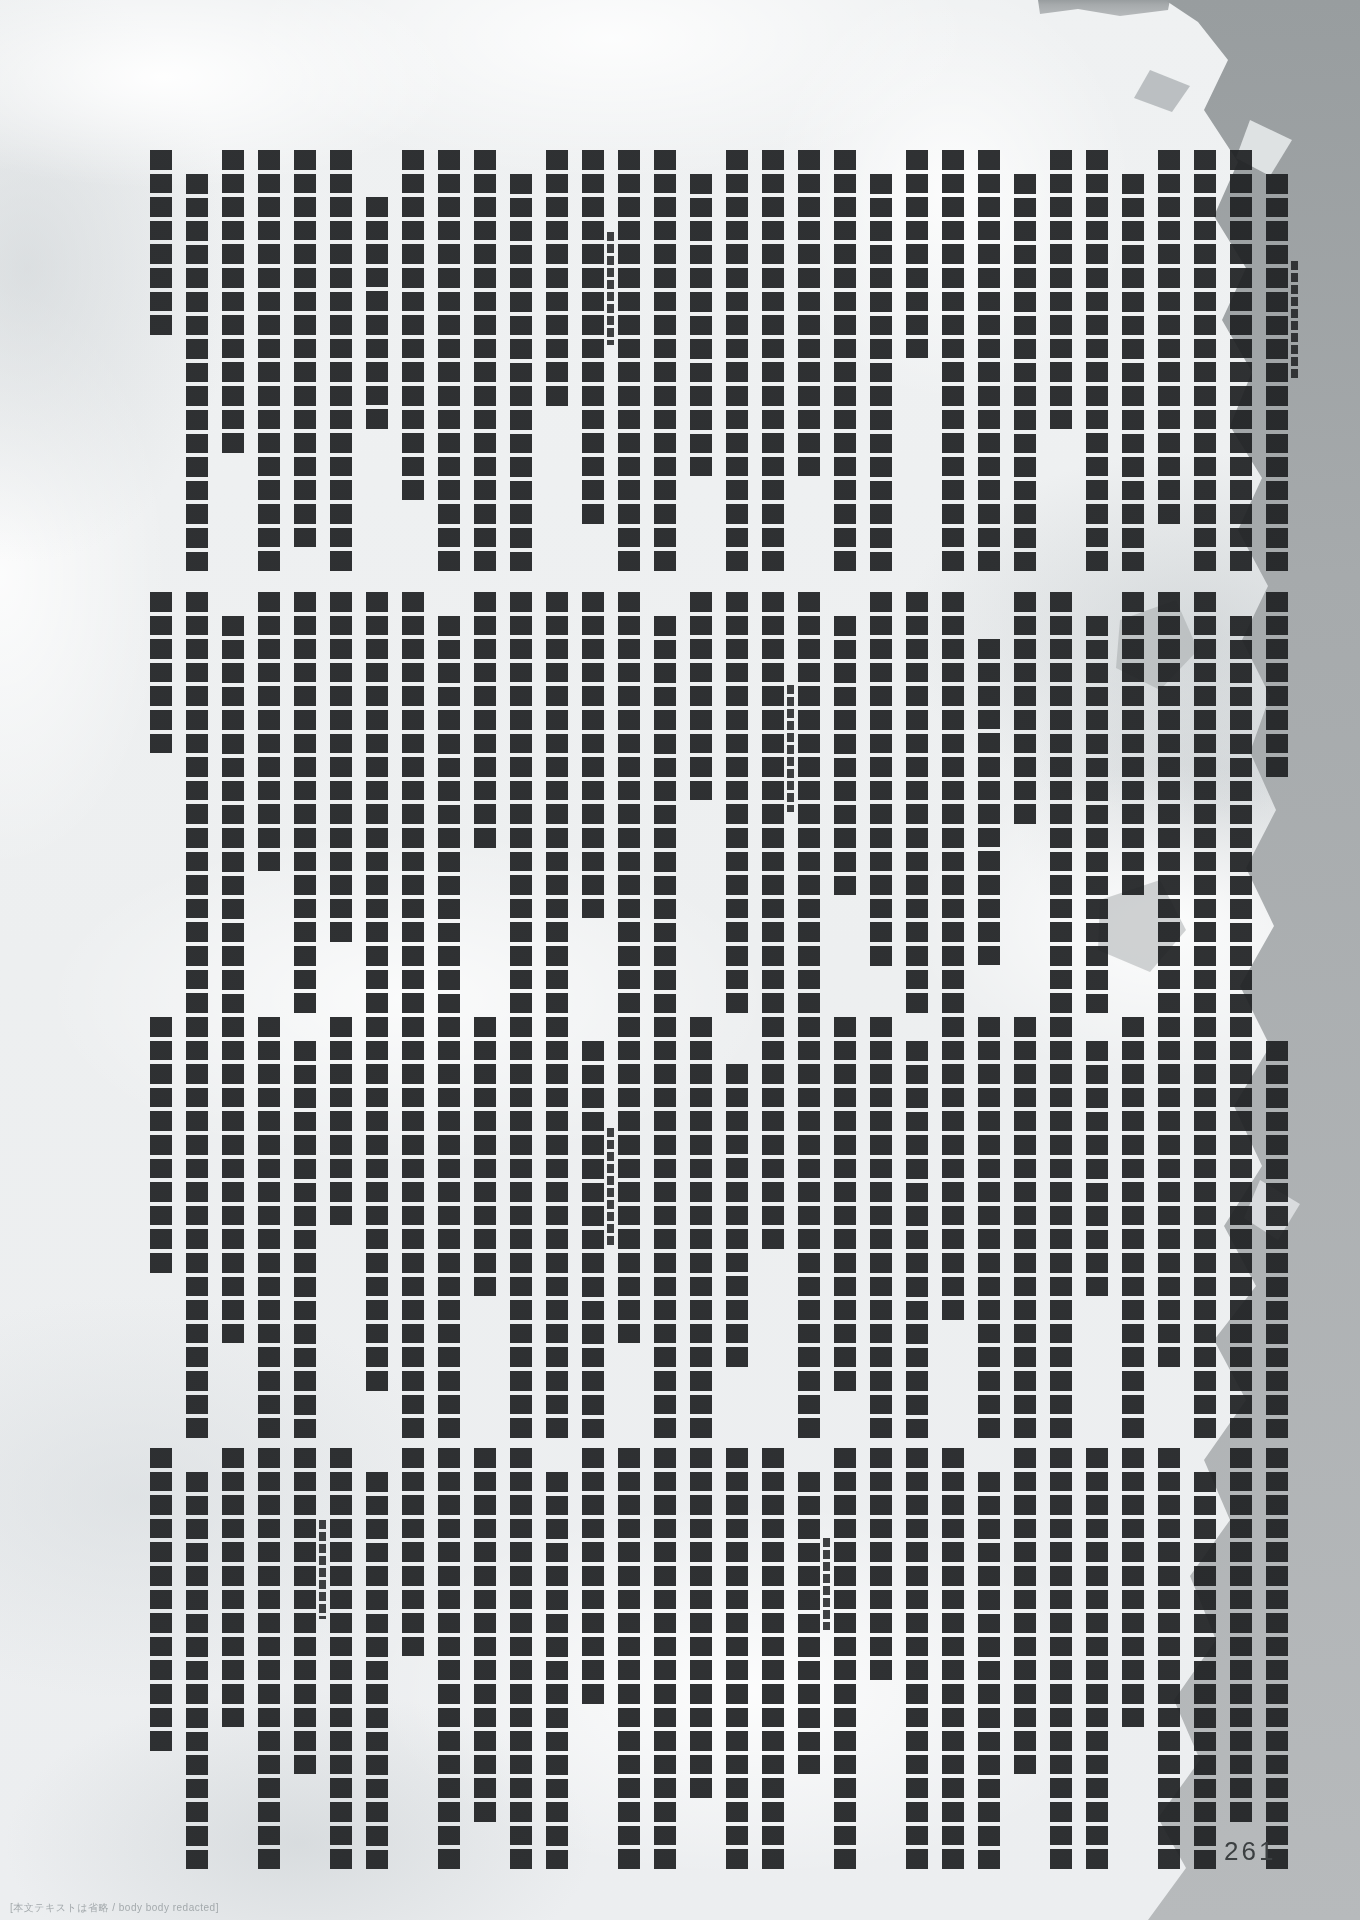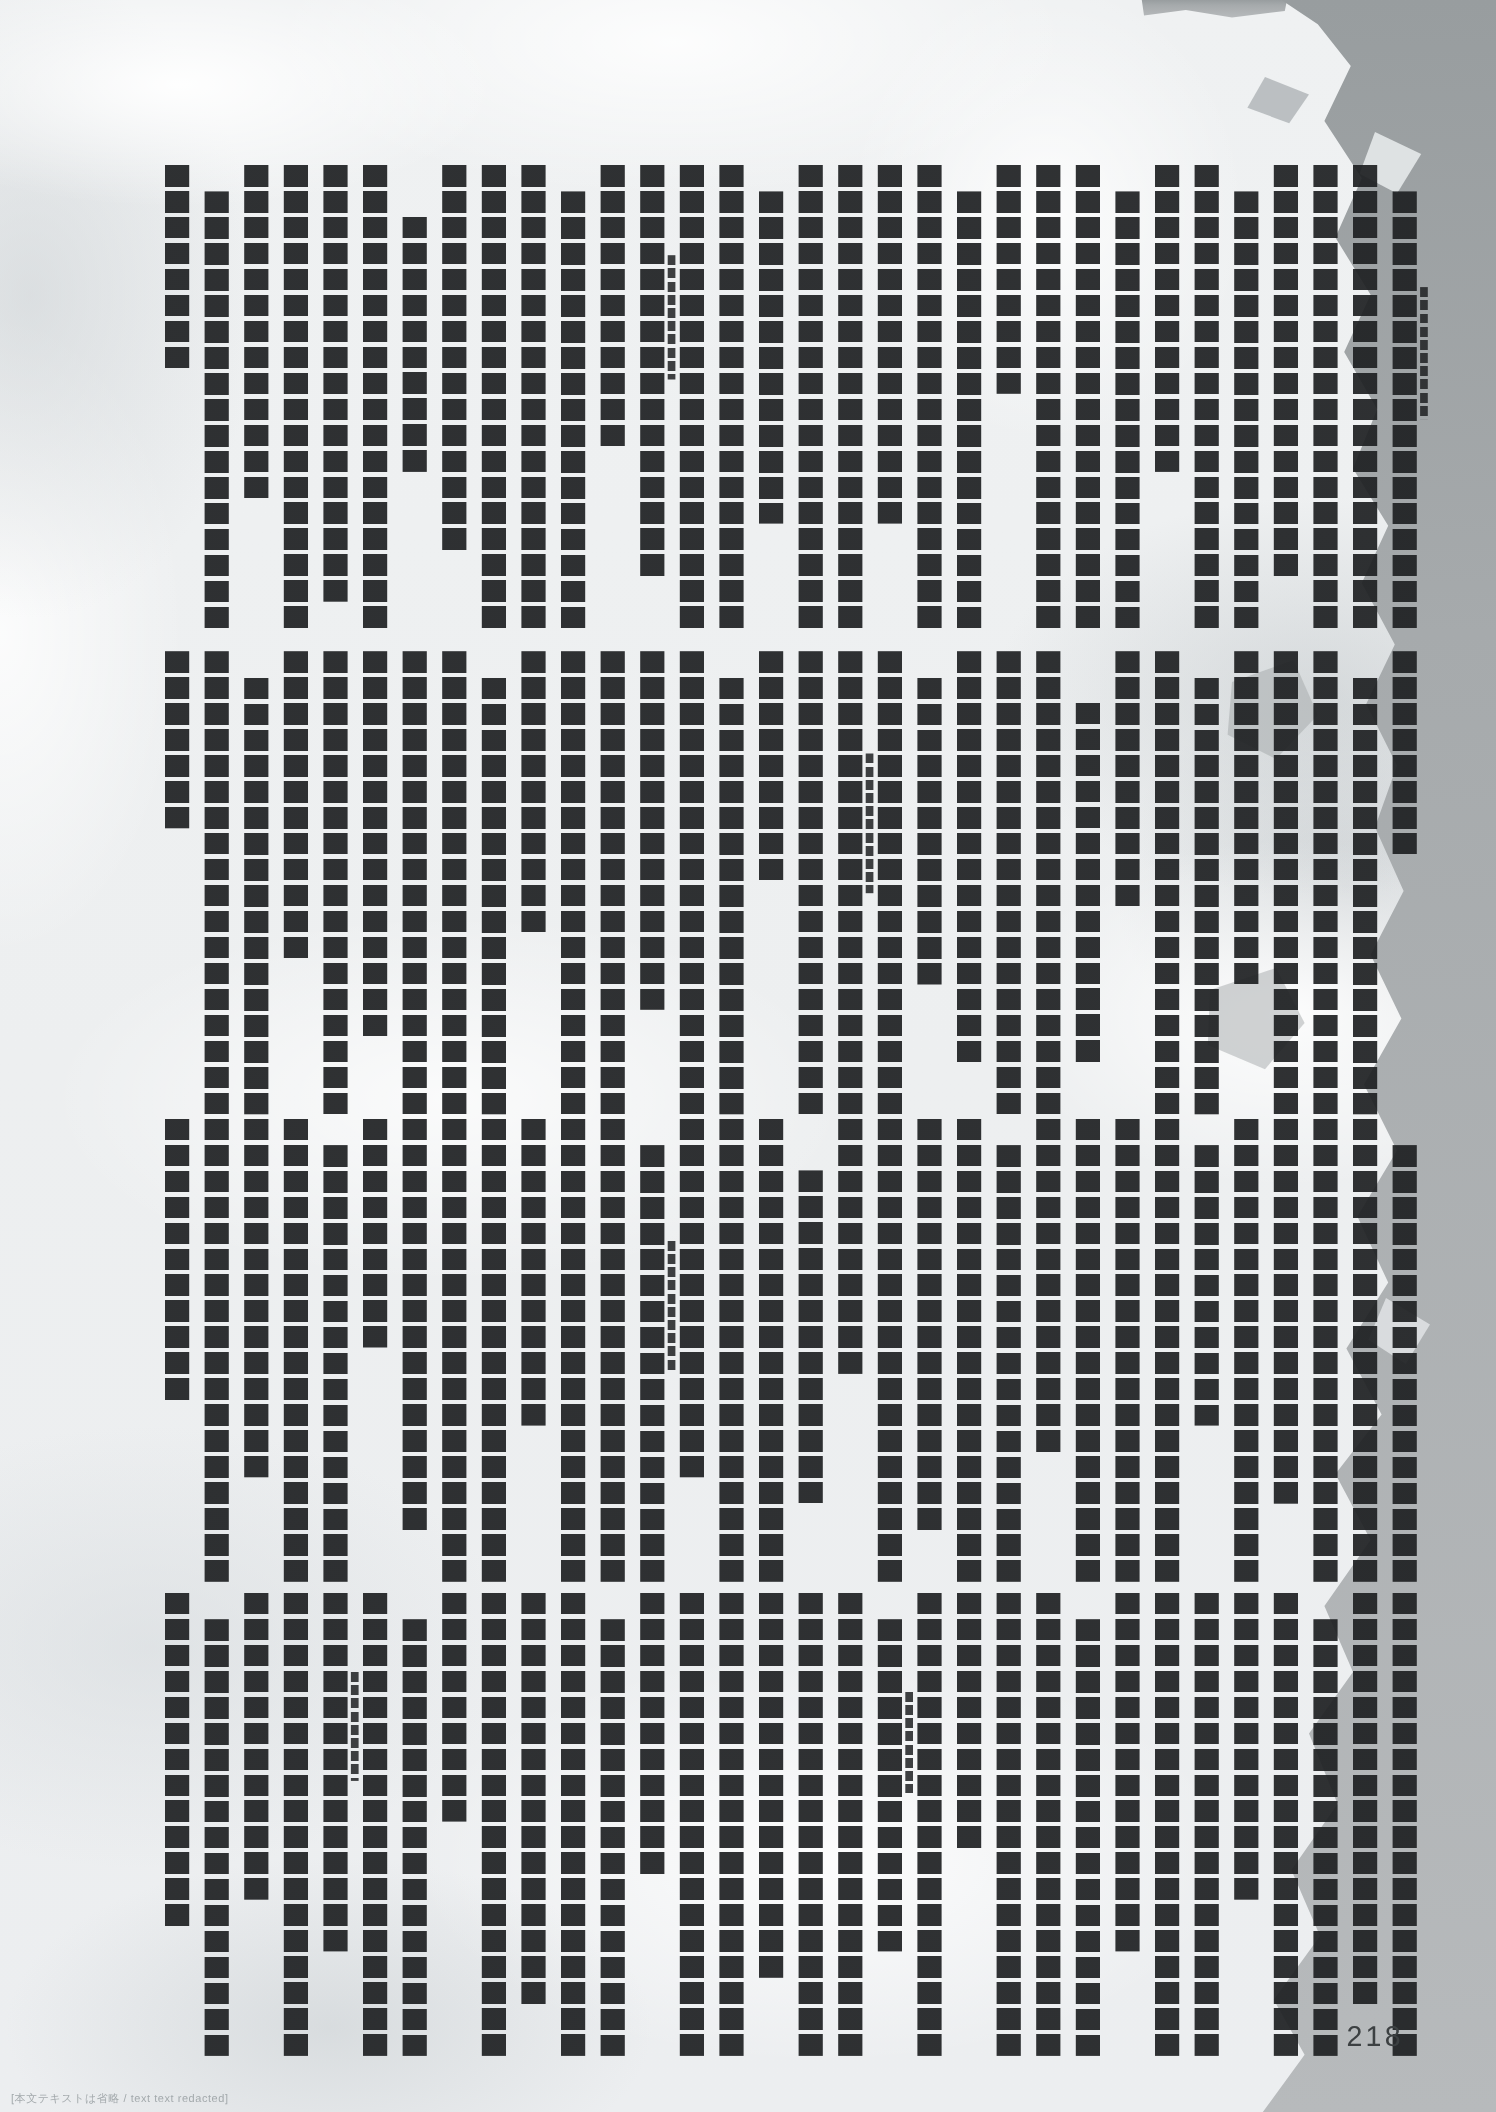"218" div.page-number { text: 218 -> 261 }
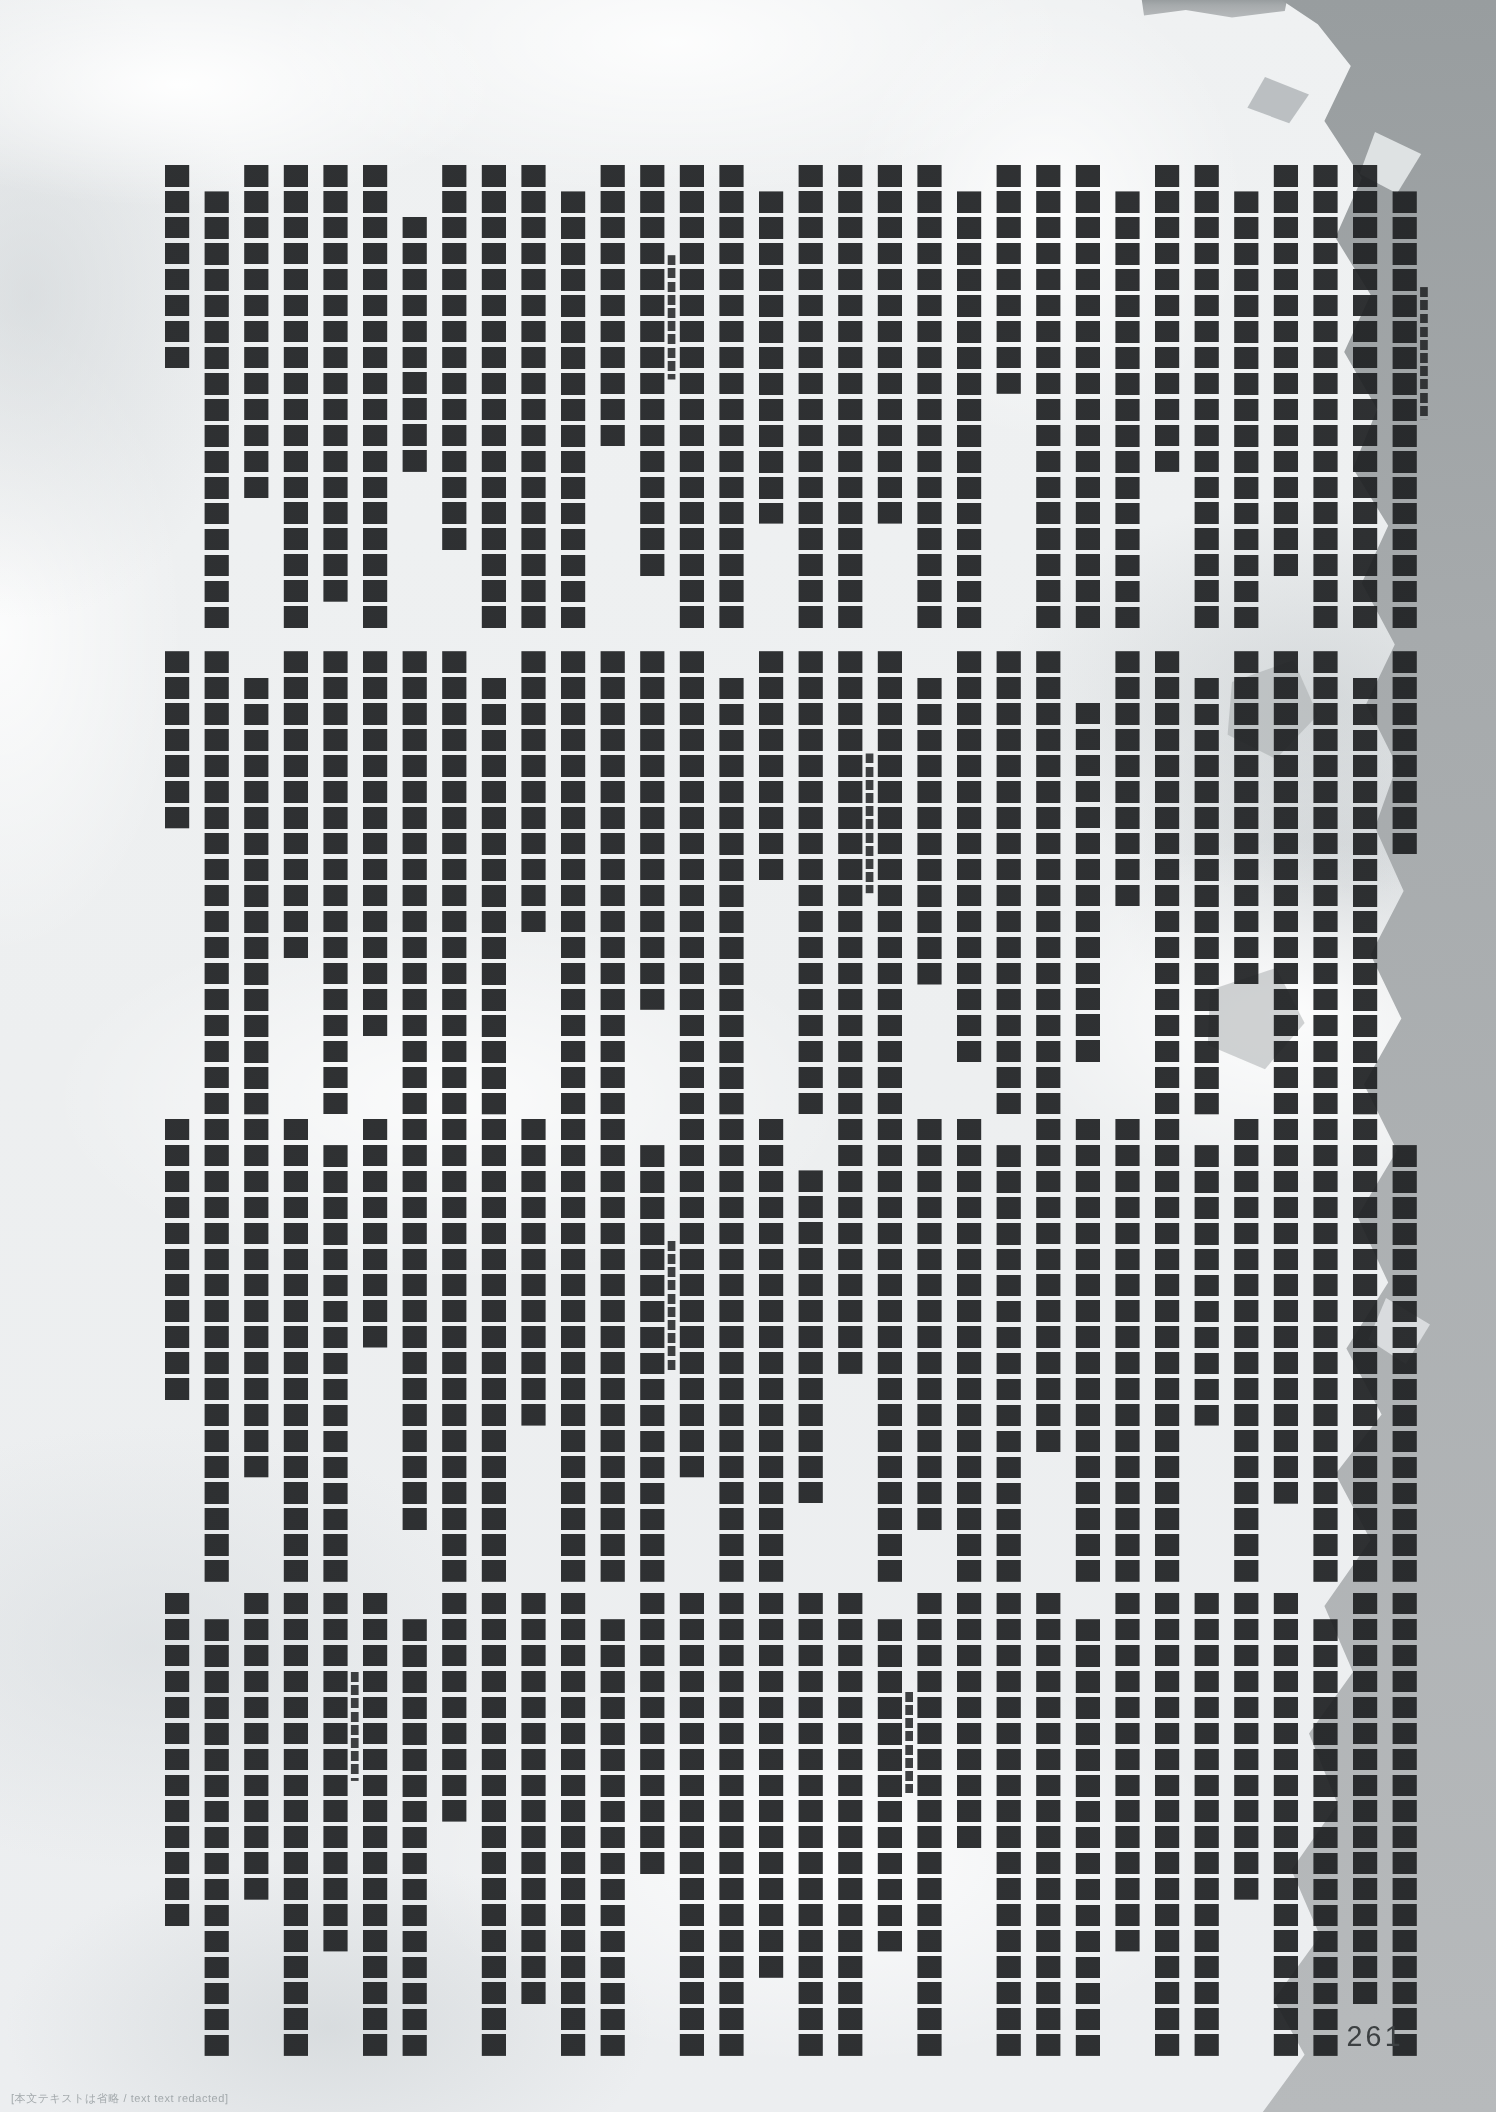"[本文テキストは省略 / text text redacted]" div.redaction-note { text: text text -> body body }
